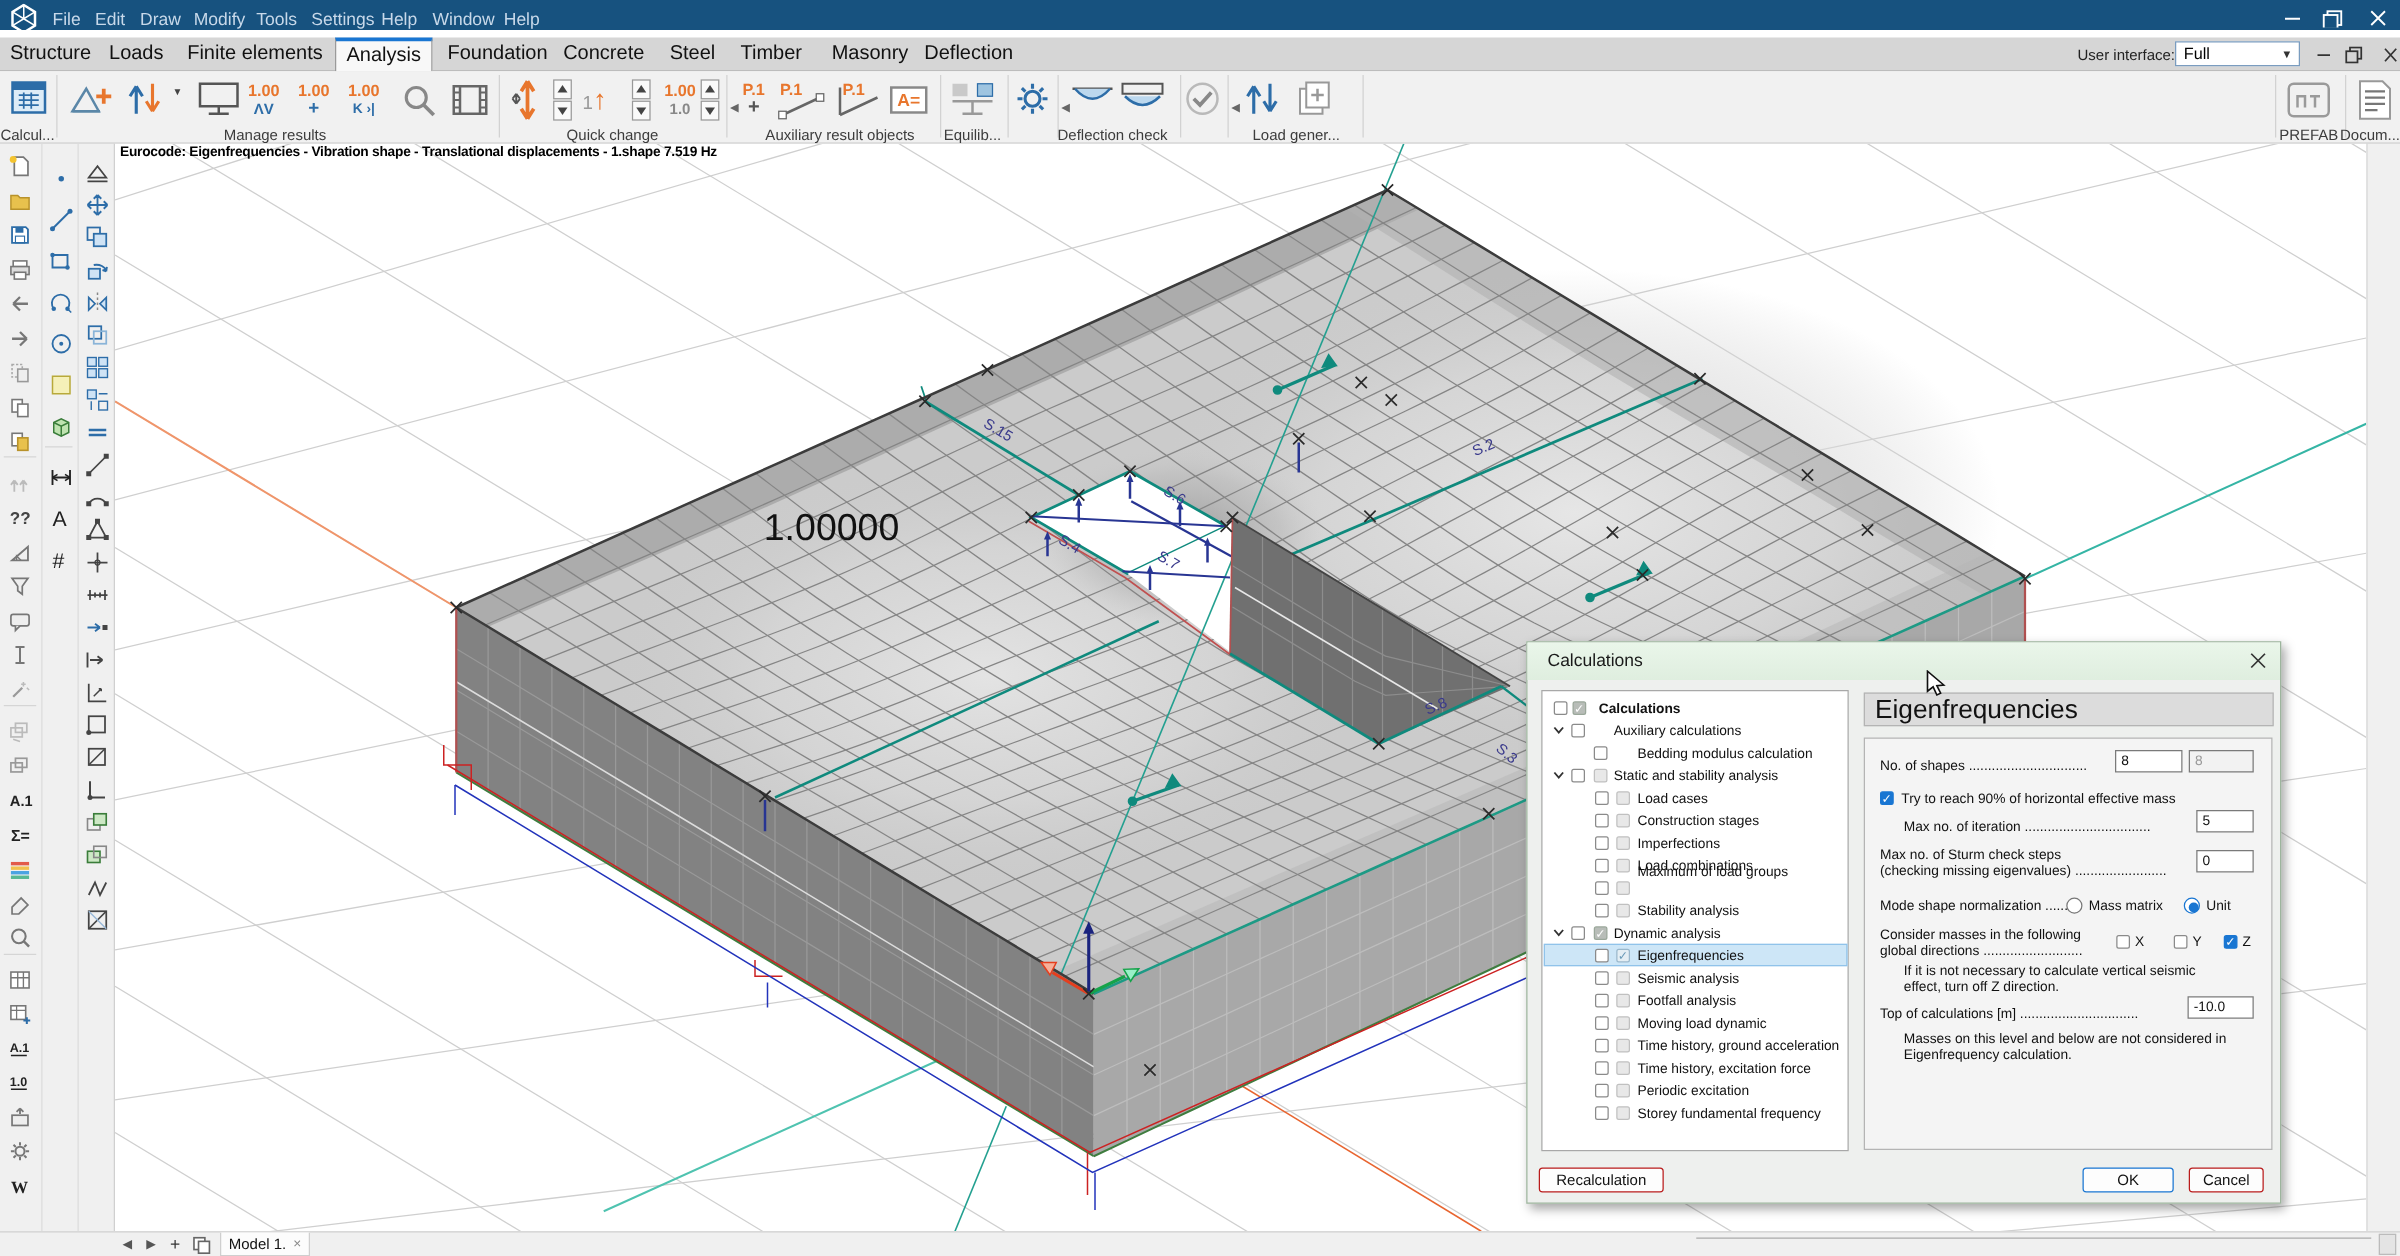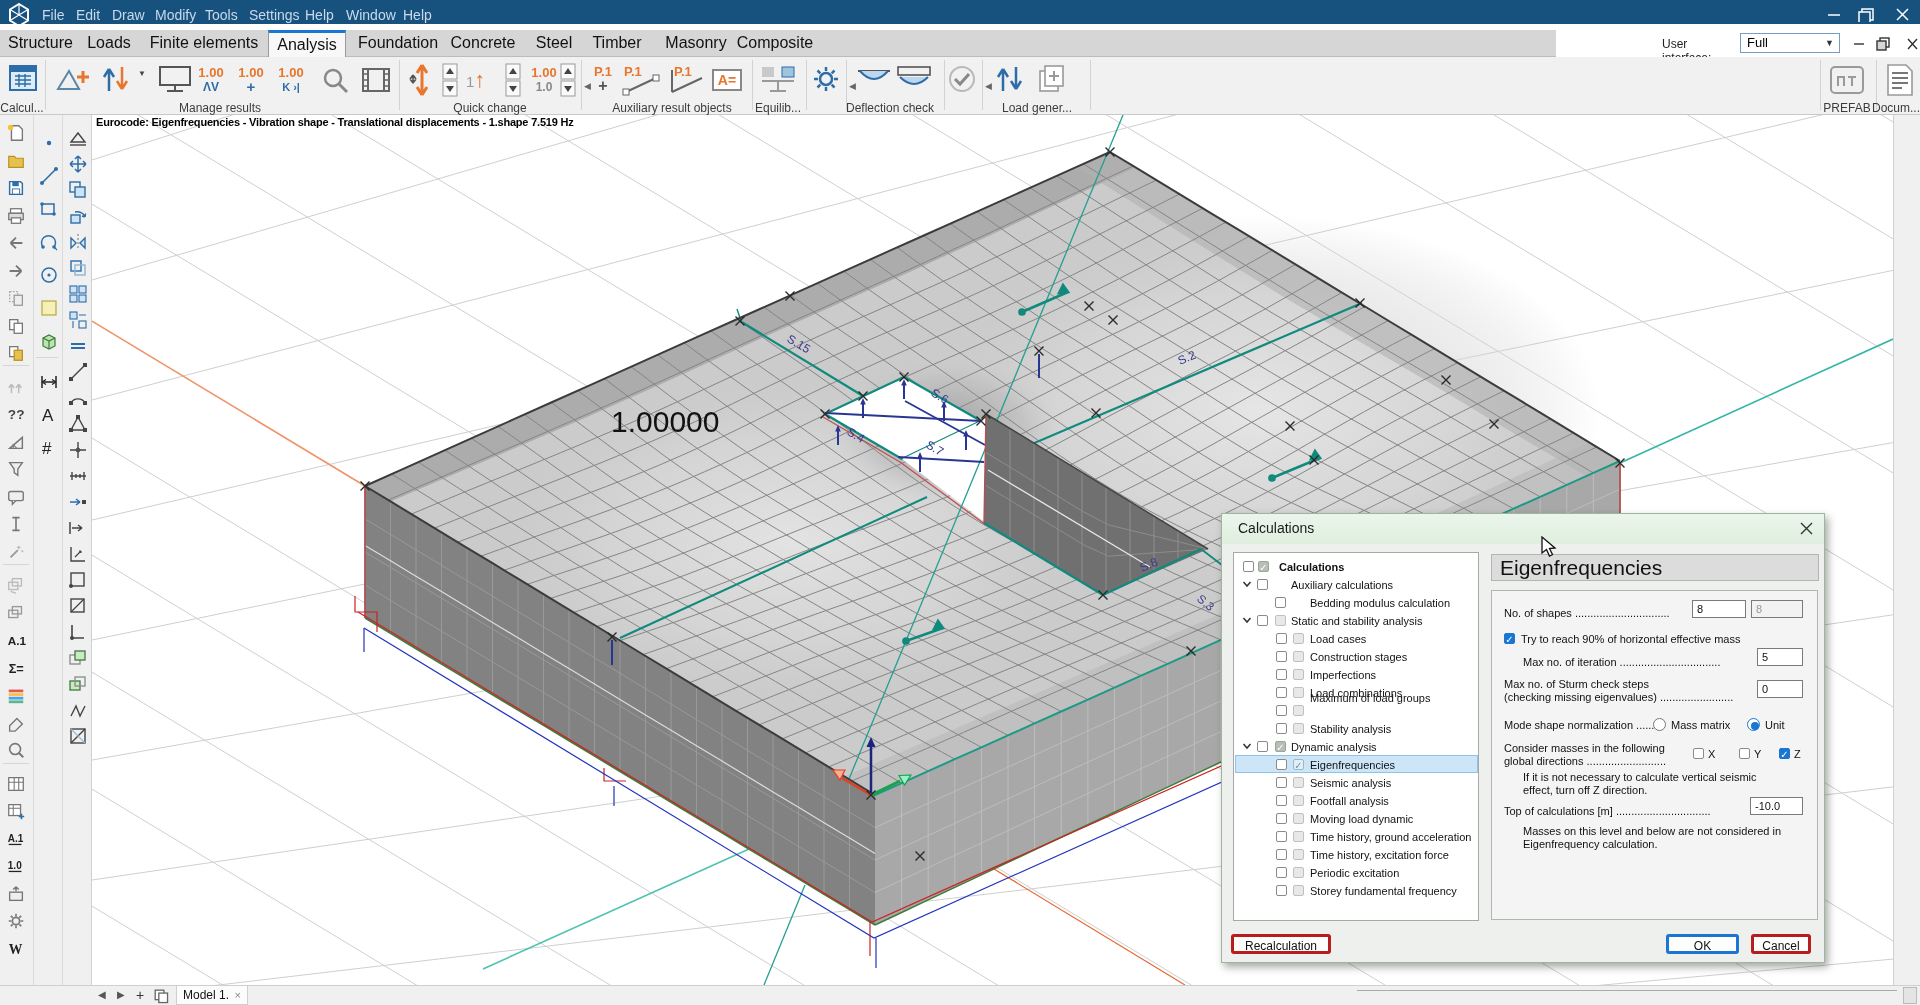"Structure" #tabrow { width: 1556px -> 1920px }
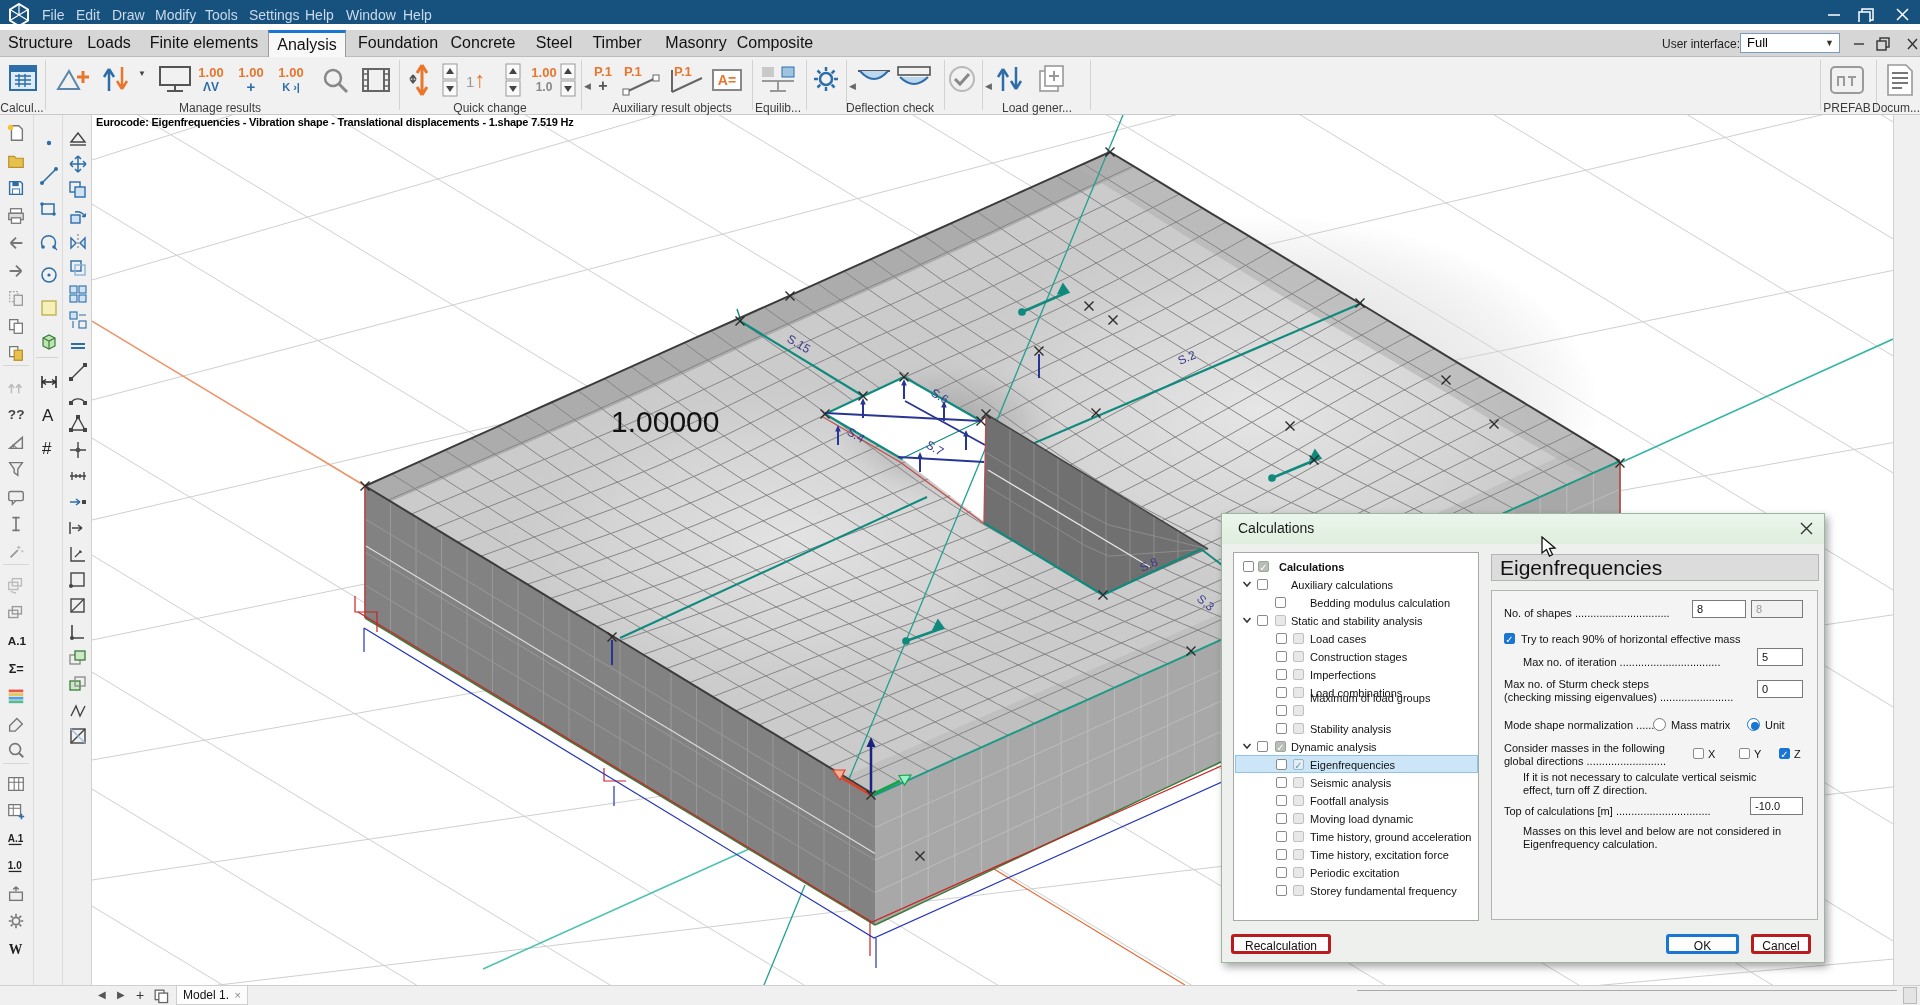"Composite" span.tab { text: Composite -> Deflection }
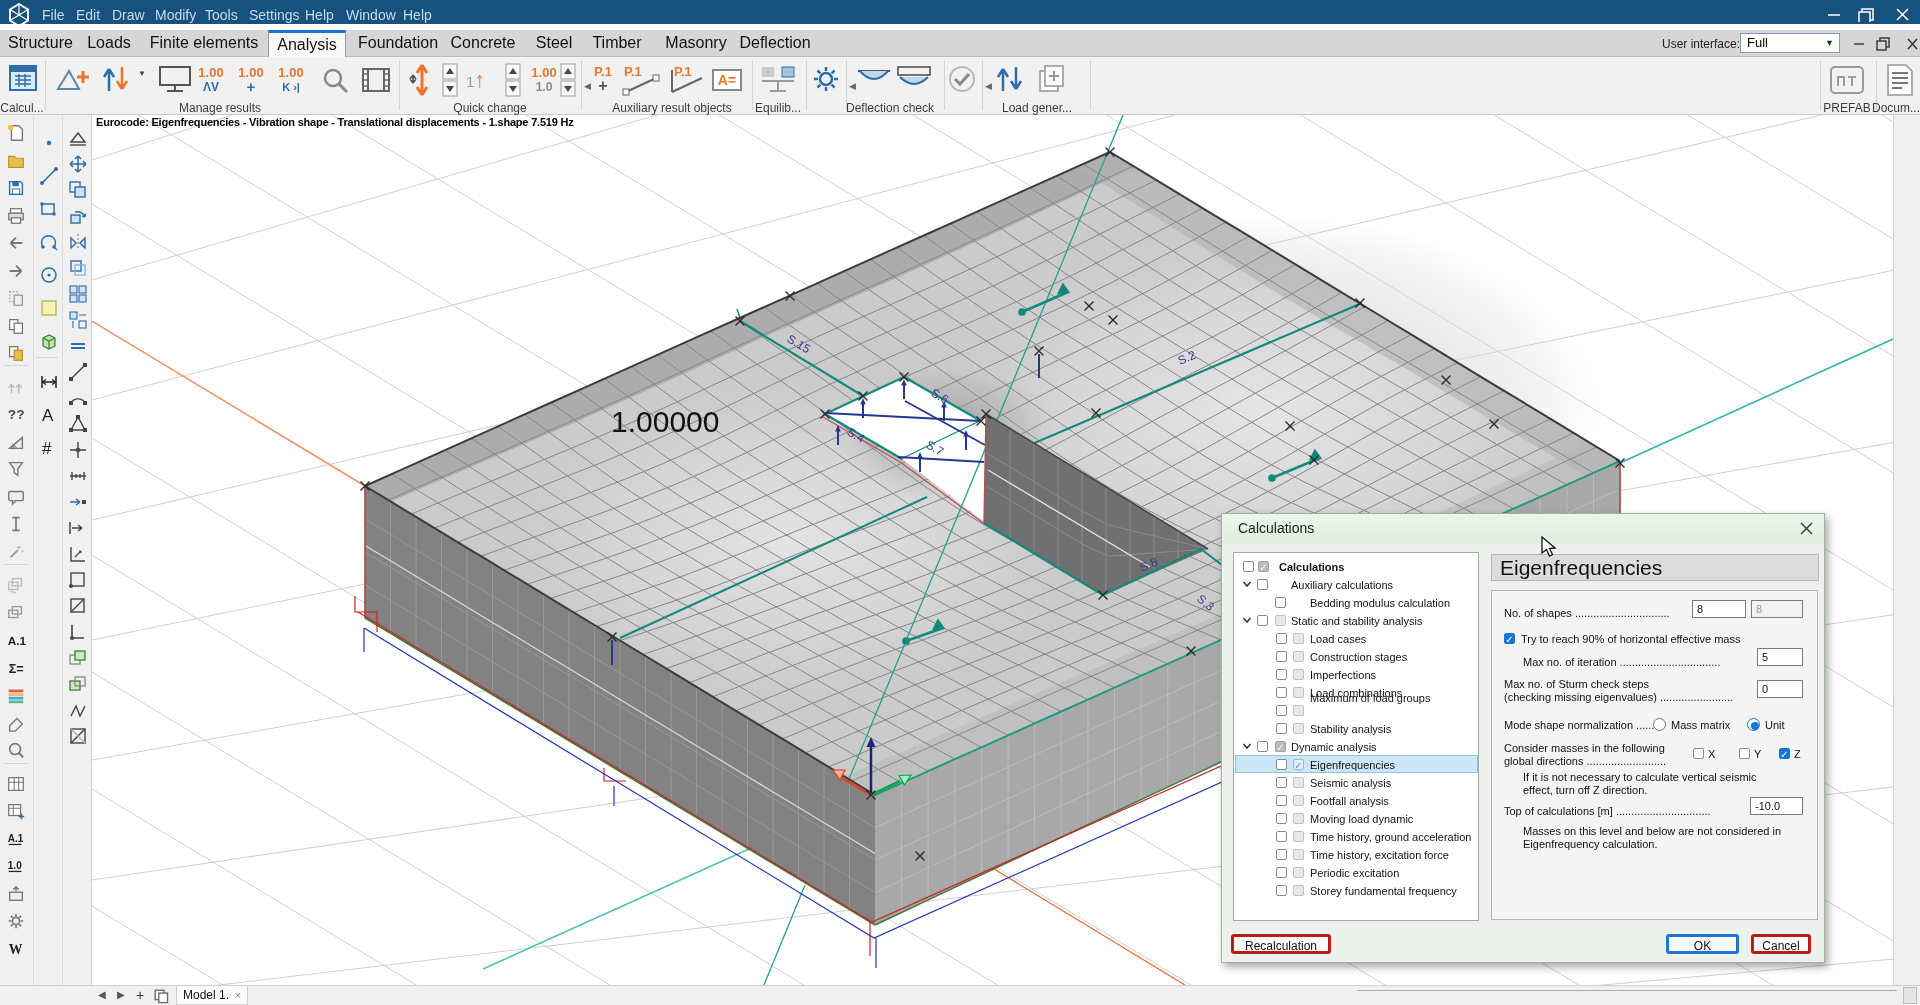"Recalculation" .btn { border: 3px solid #b91c1c -> 1px solid #b91c1c }
